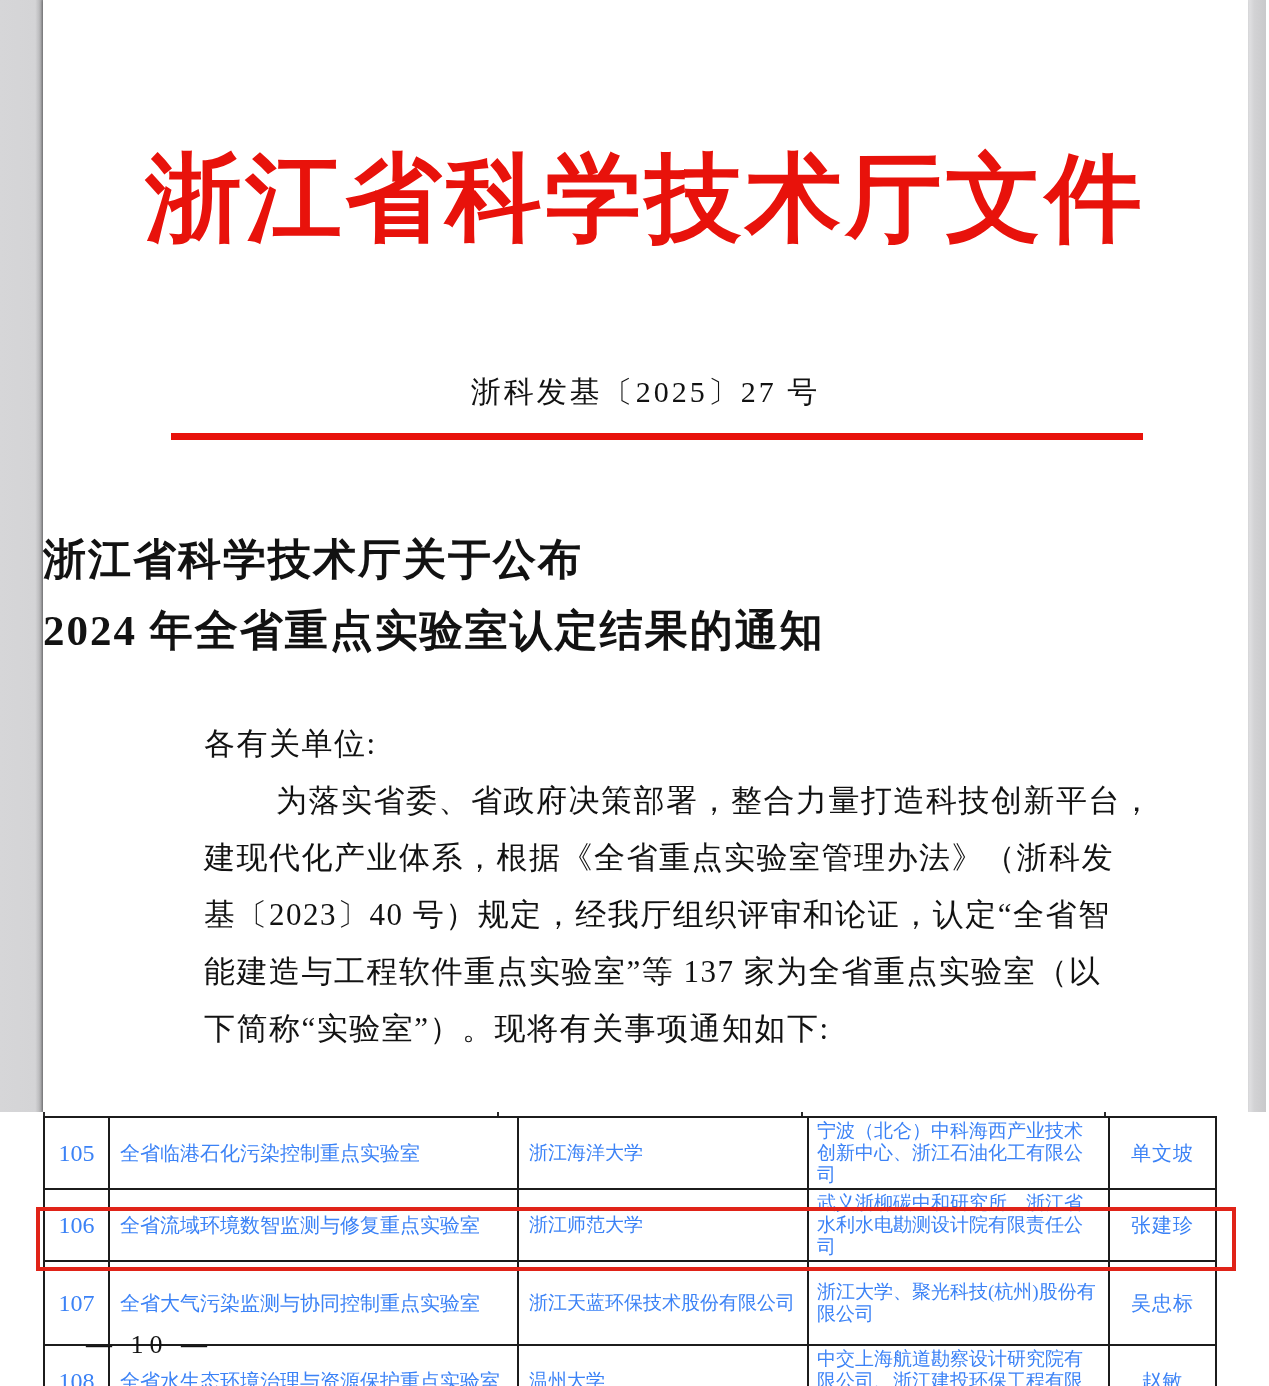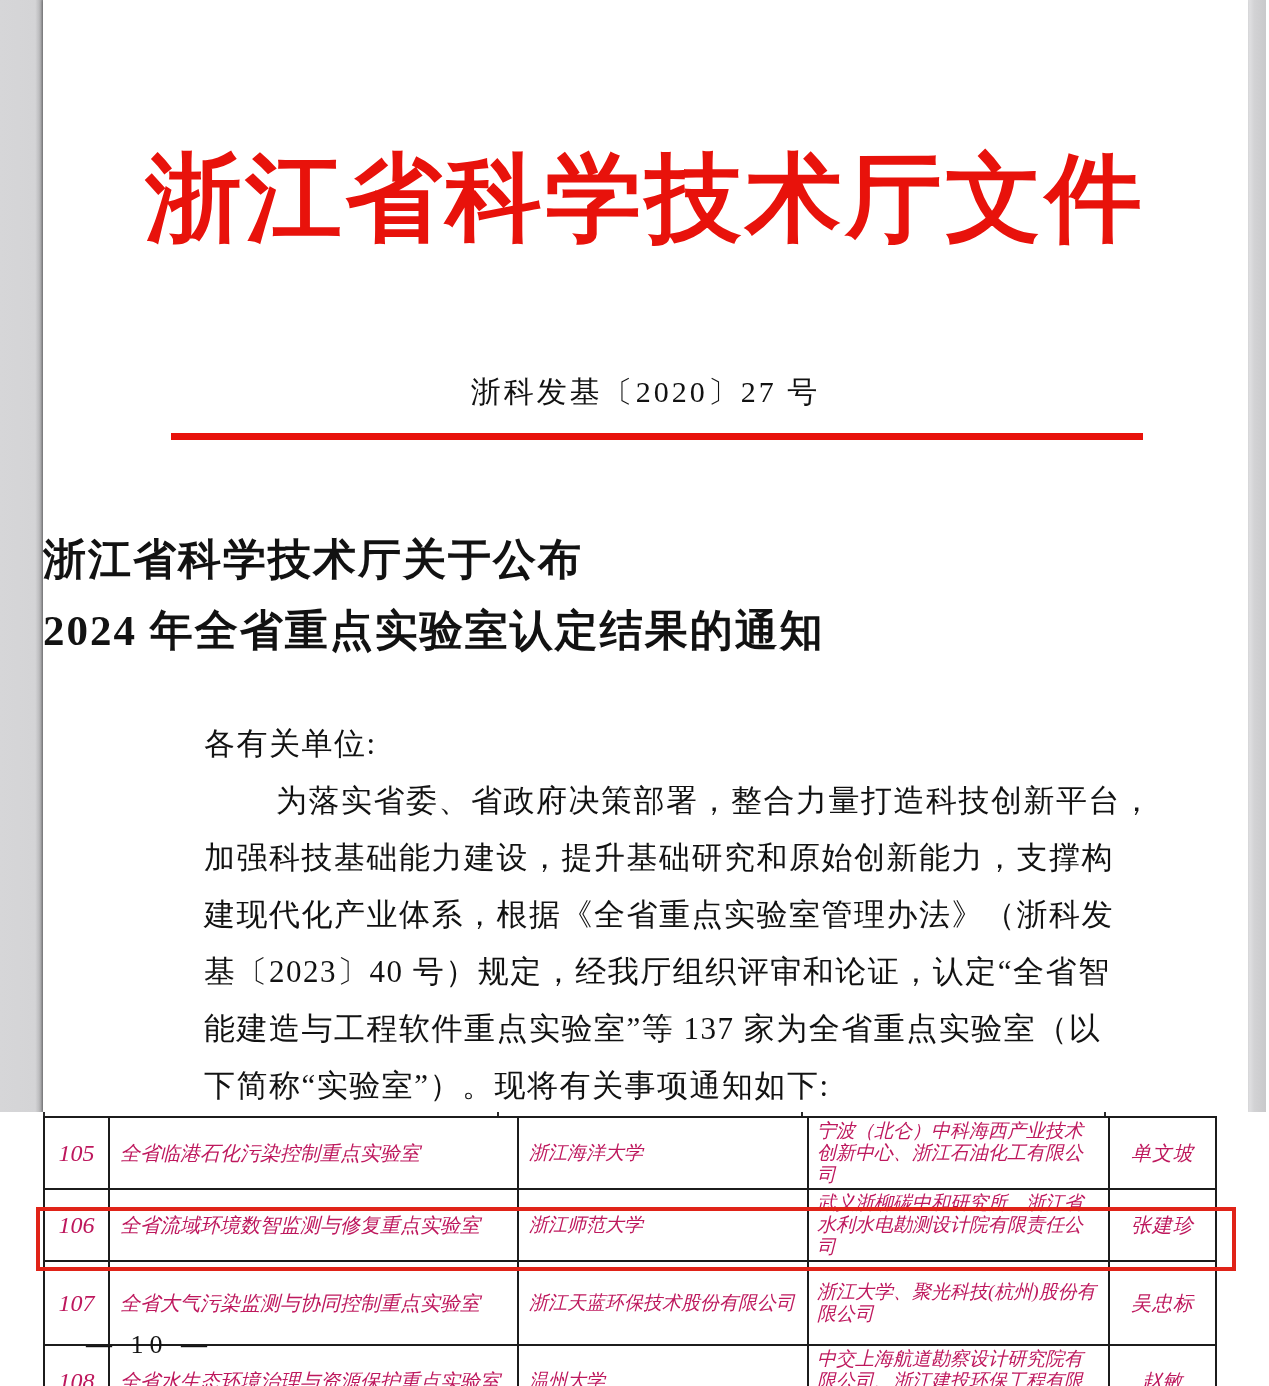"浙科发基〔2020〕27 号" div.doc-no { text: 2020 -> 2025 }
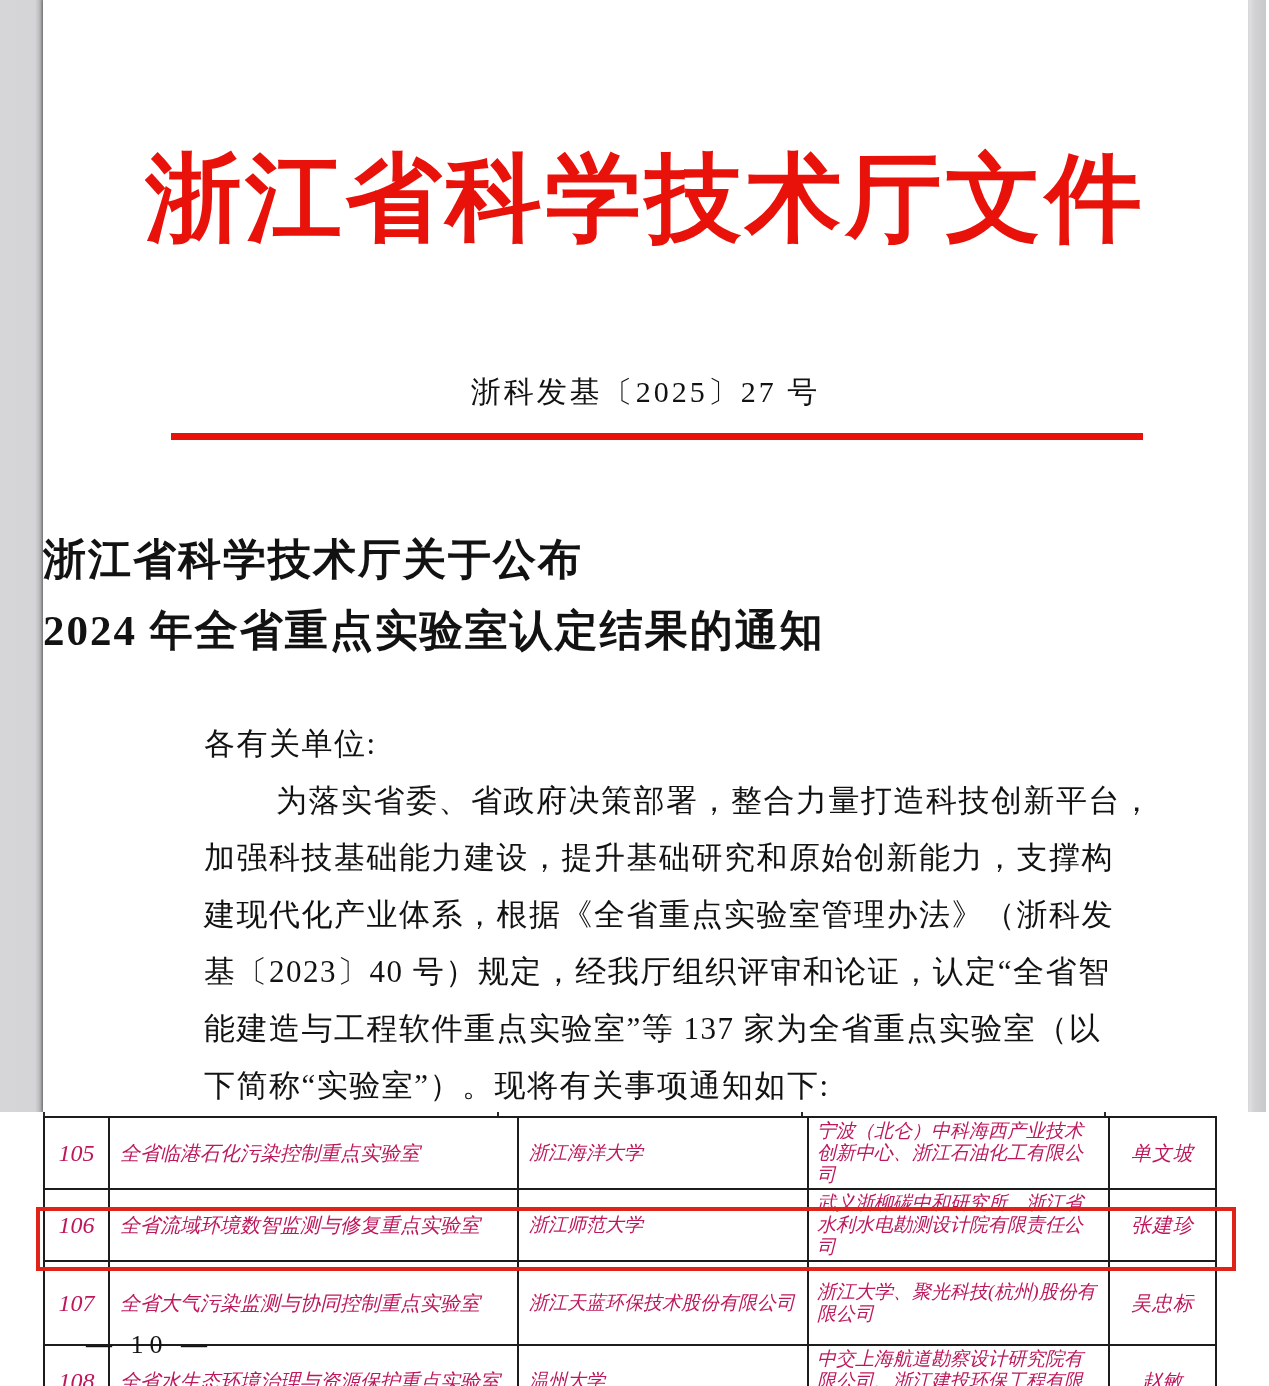"加强科技基础能力建设，提升基础研究和原始创新能力，支撑构" div.line { html: <div>加强科技基础能力建设，提升基础研究和原始创新能力，支撑构</div> -> none }
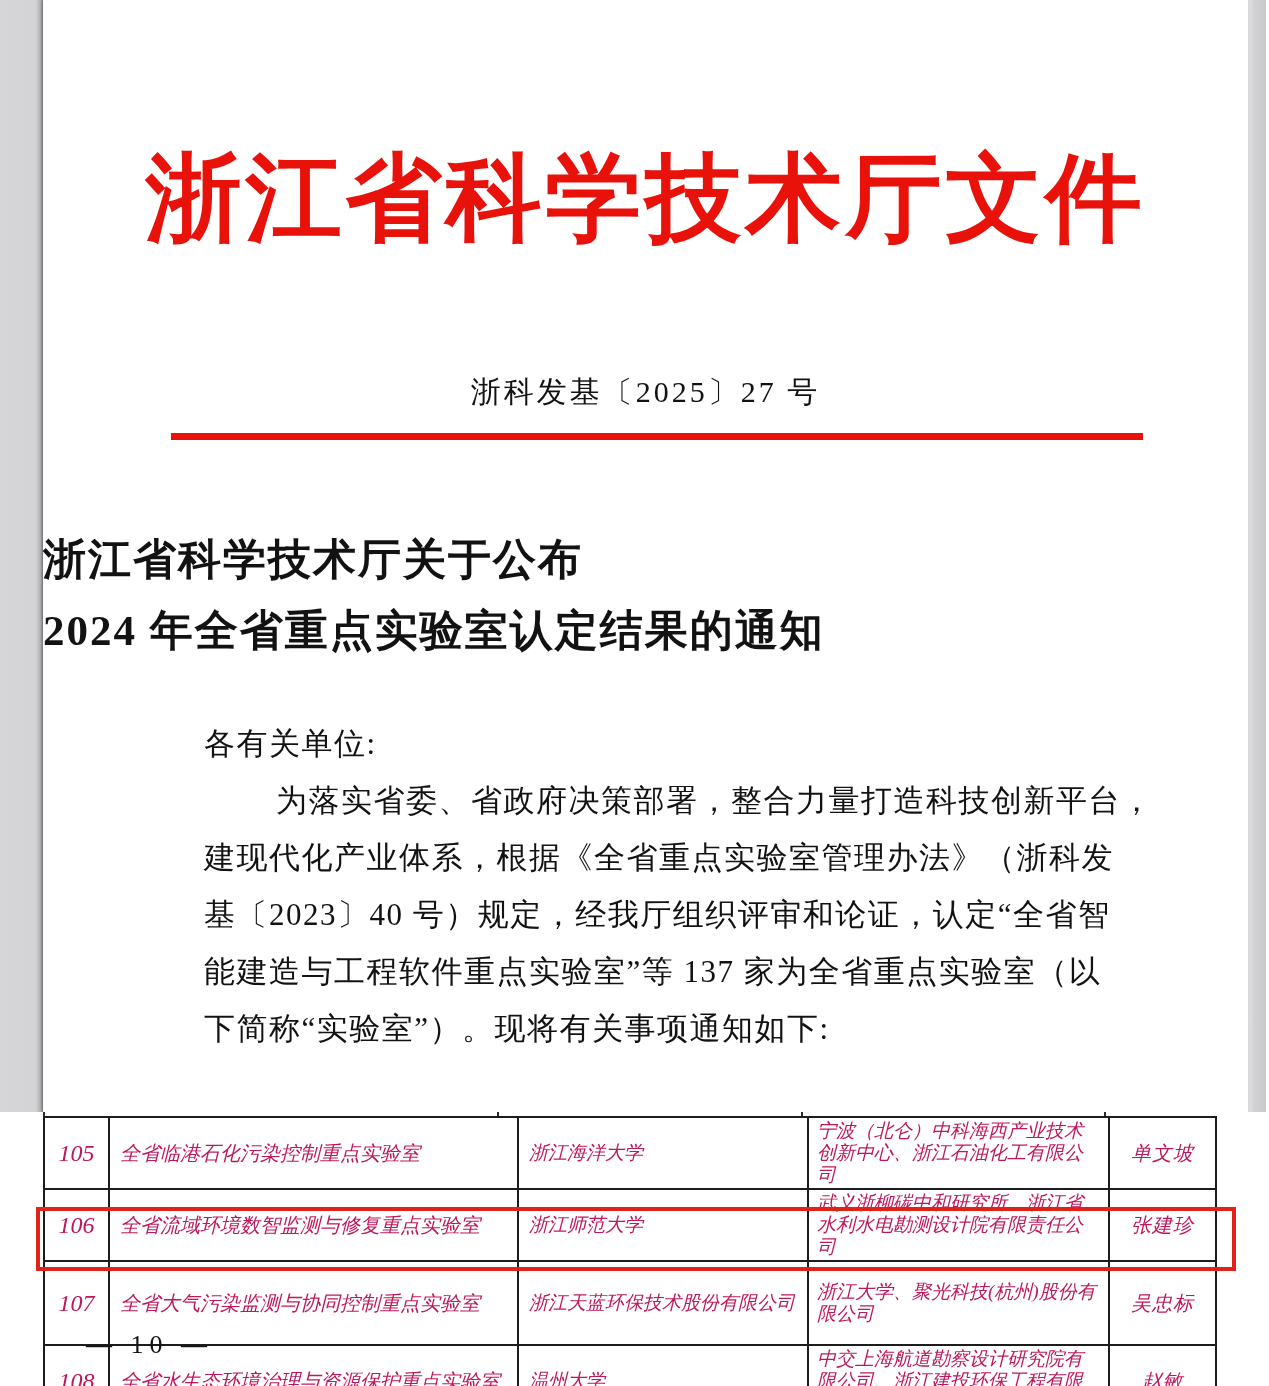"宁波（北仑）中科海西产业技术创新中心、浙江石油化工有限公司" td { color: #be185d -> #3b82f6; font-style: italic -> none }
